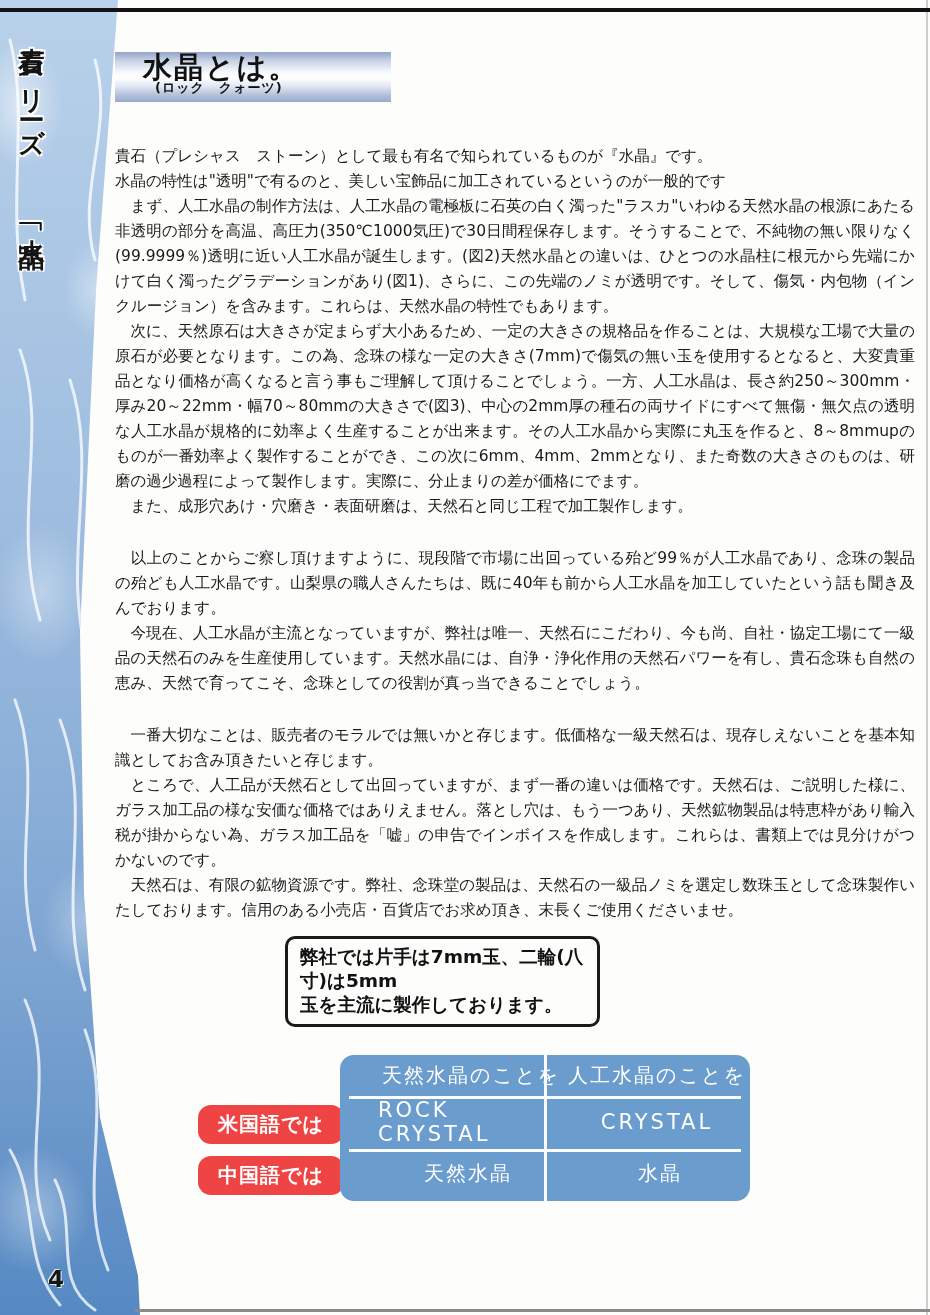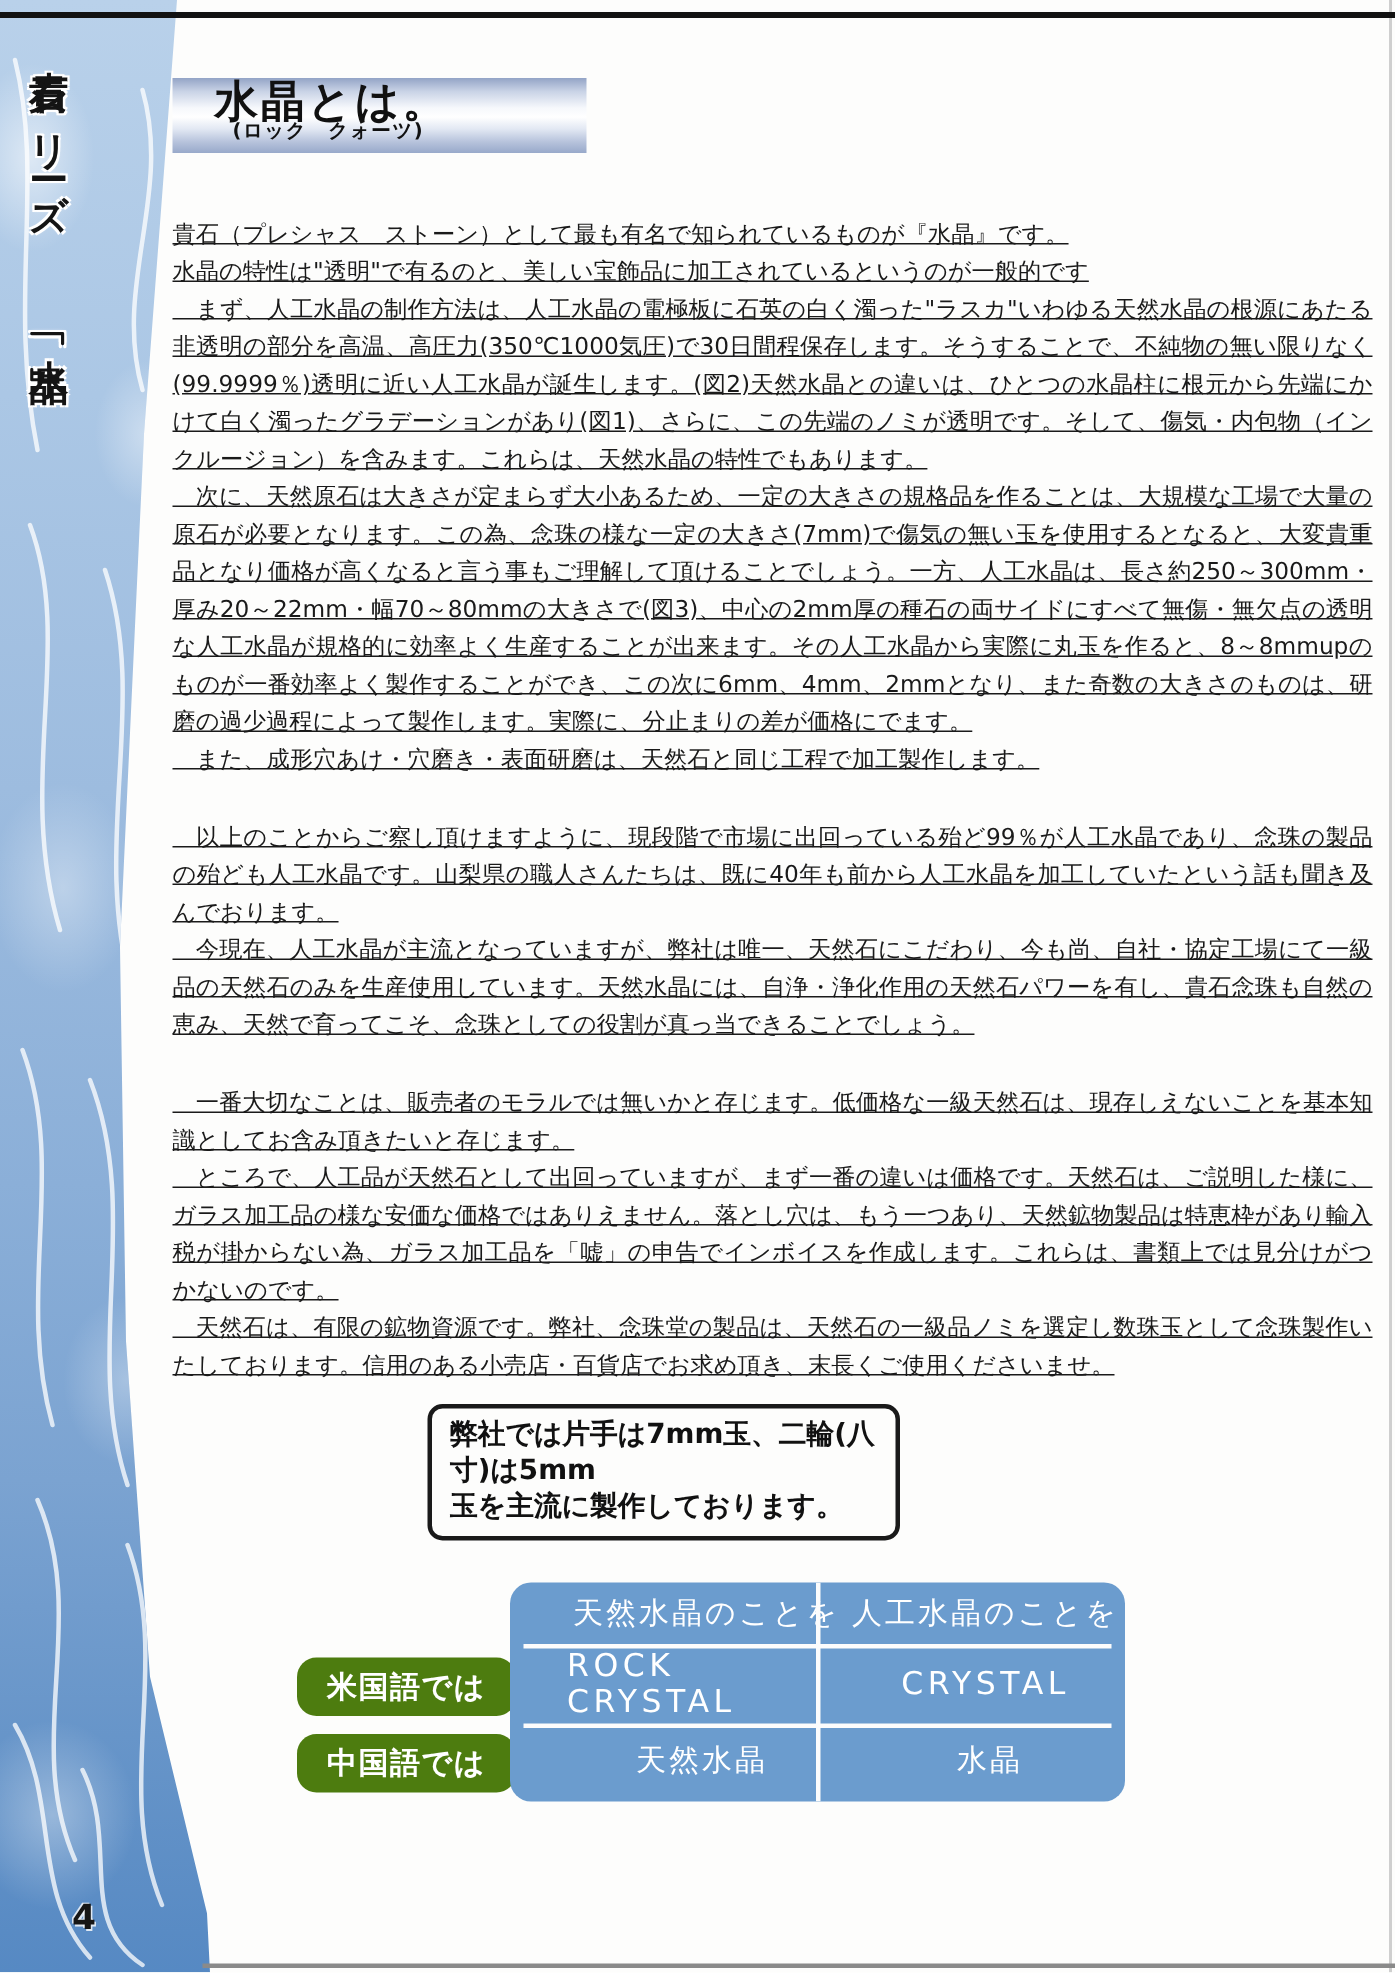"貴石（プレシャス ストーン）として最も有名で知られているものが『水晶』です。" .bodytext p { text-decoration: underline -> none }
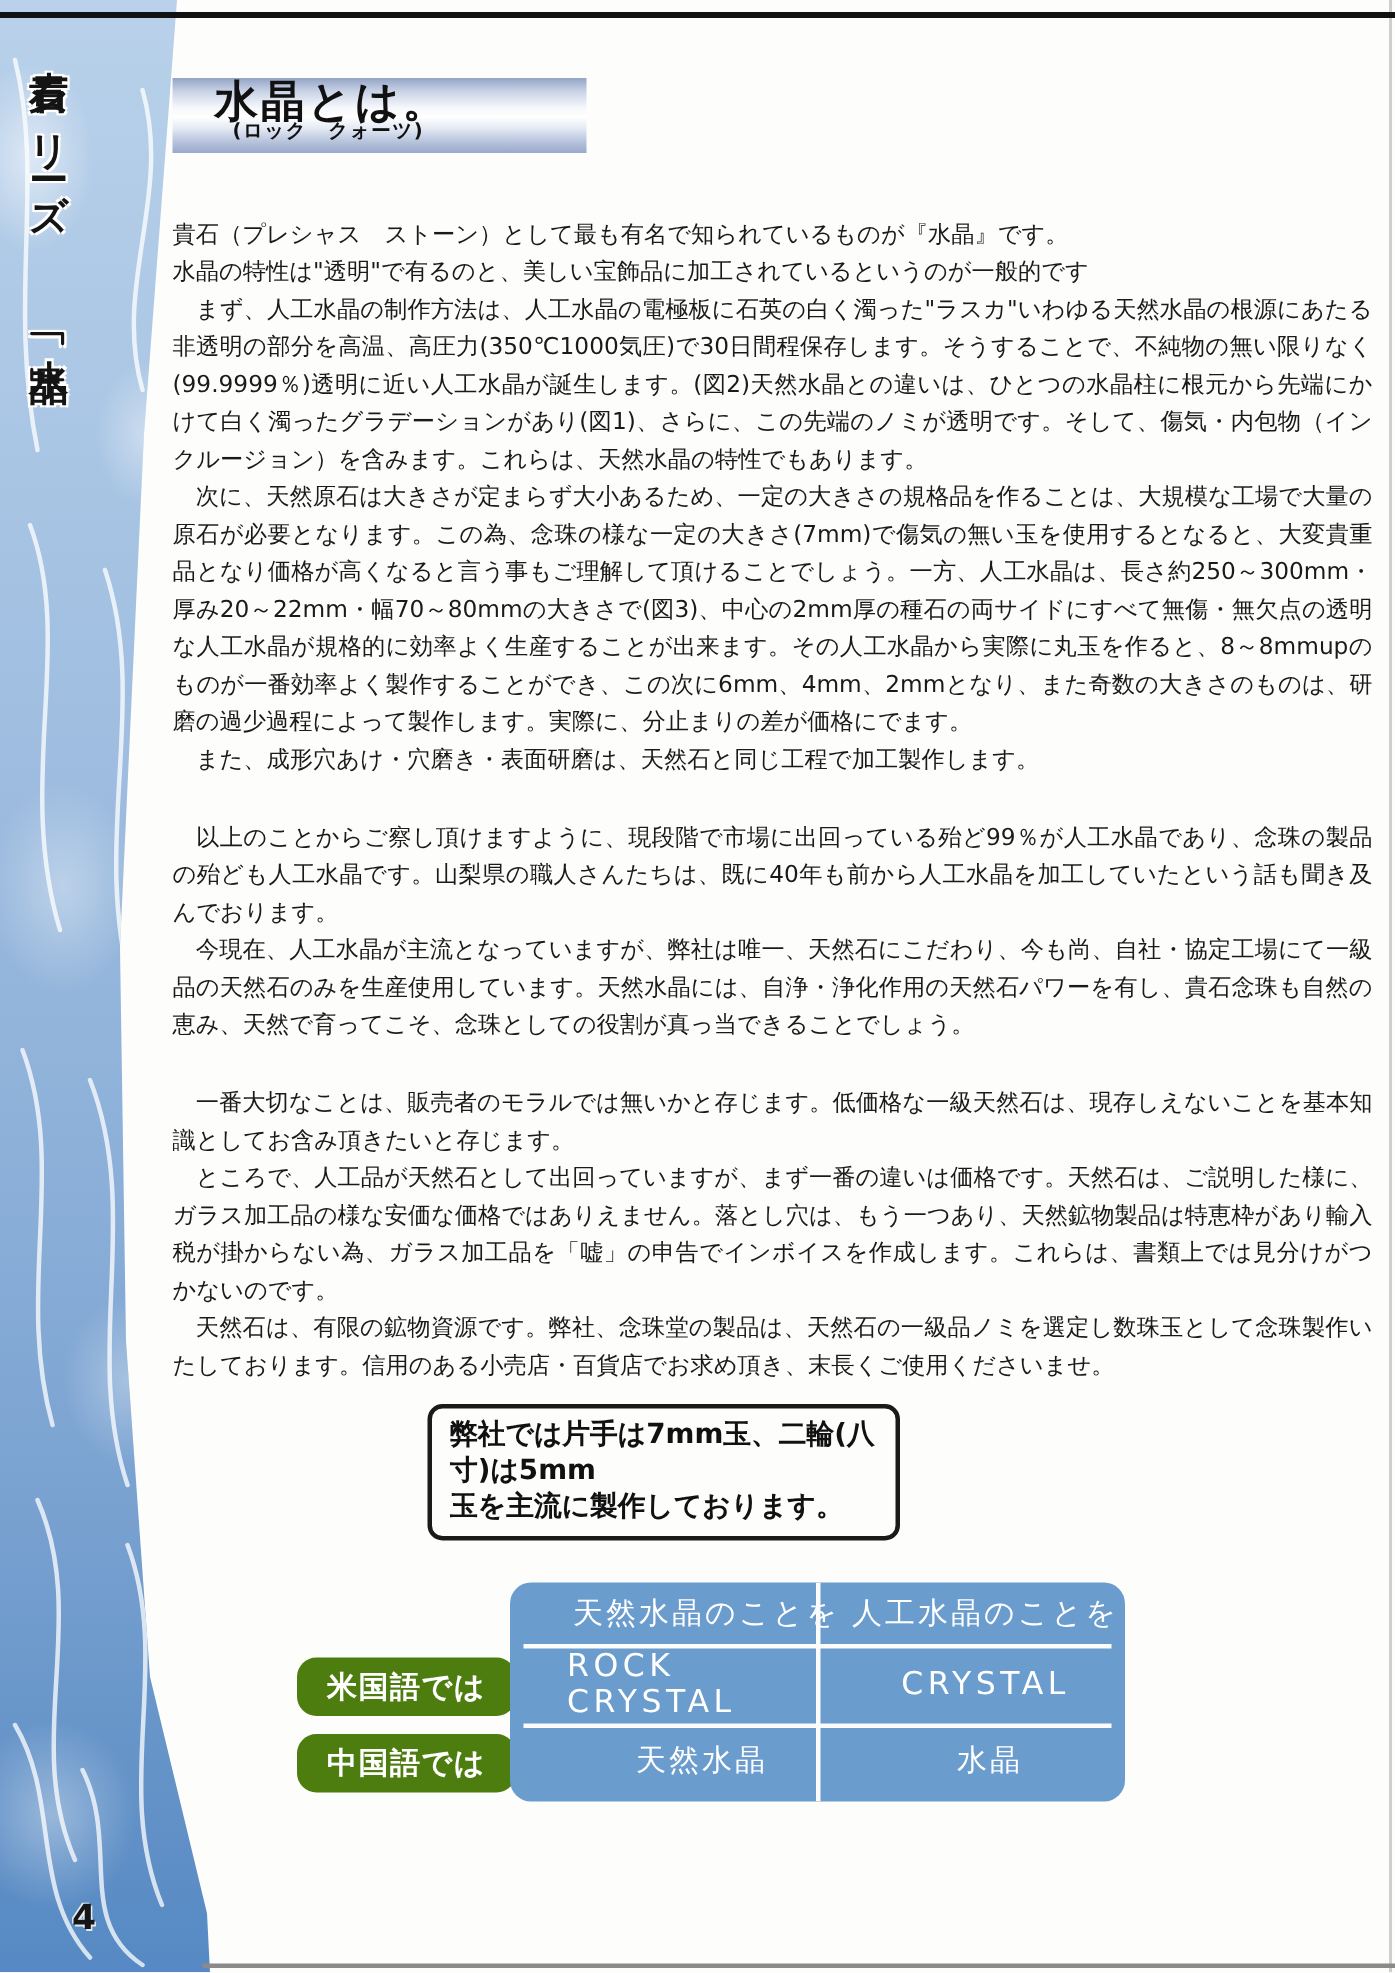"米国語では" .pill { background: #4d7c0f -> #ef4444 }
